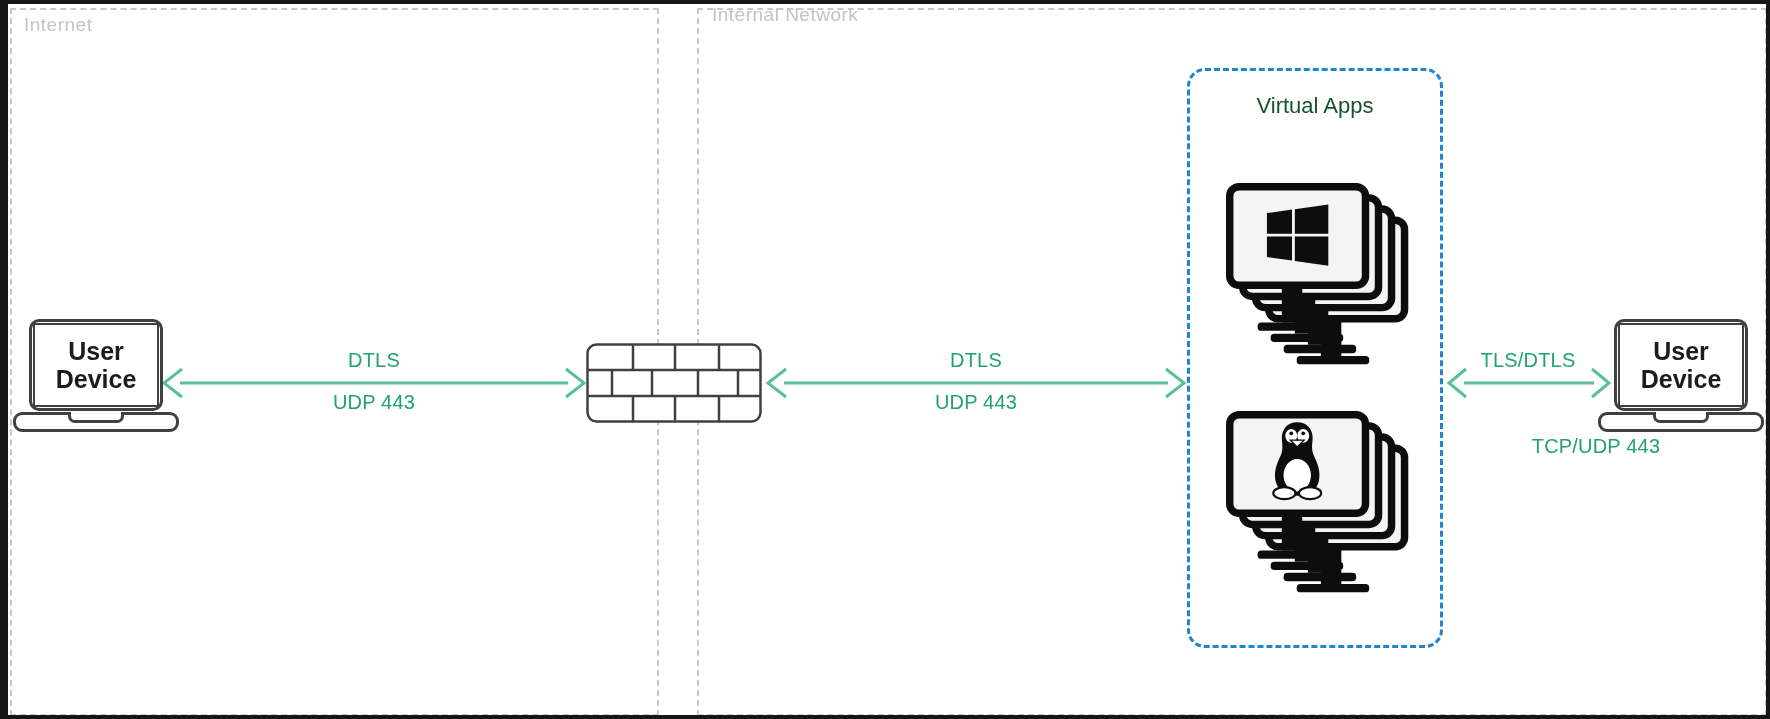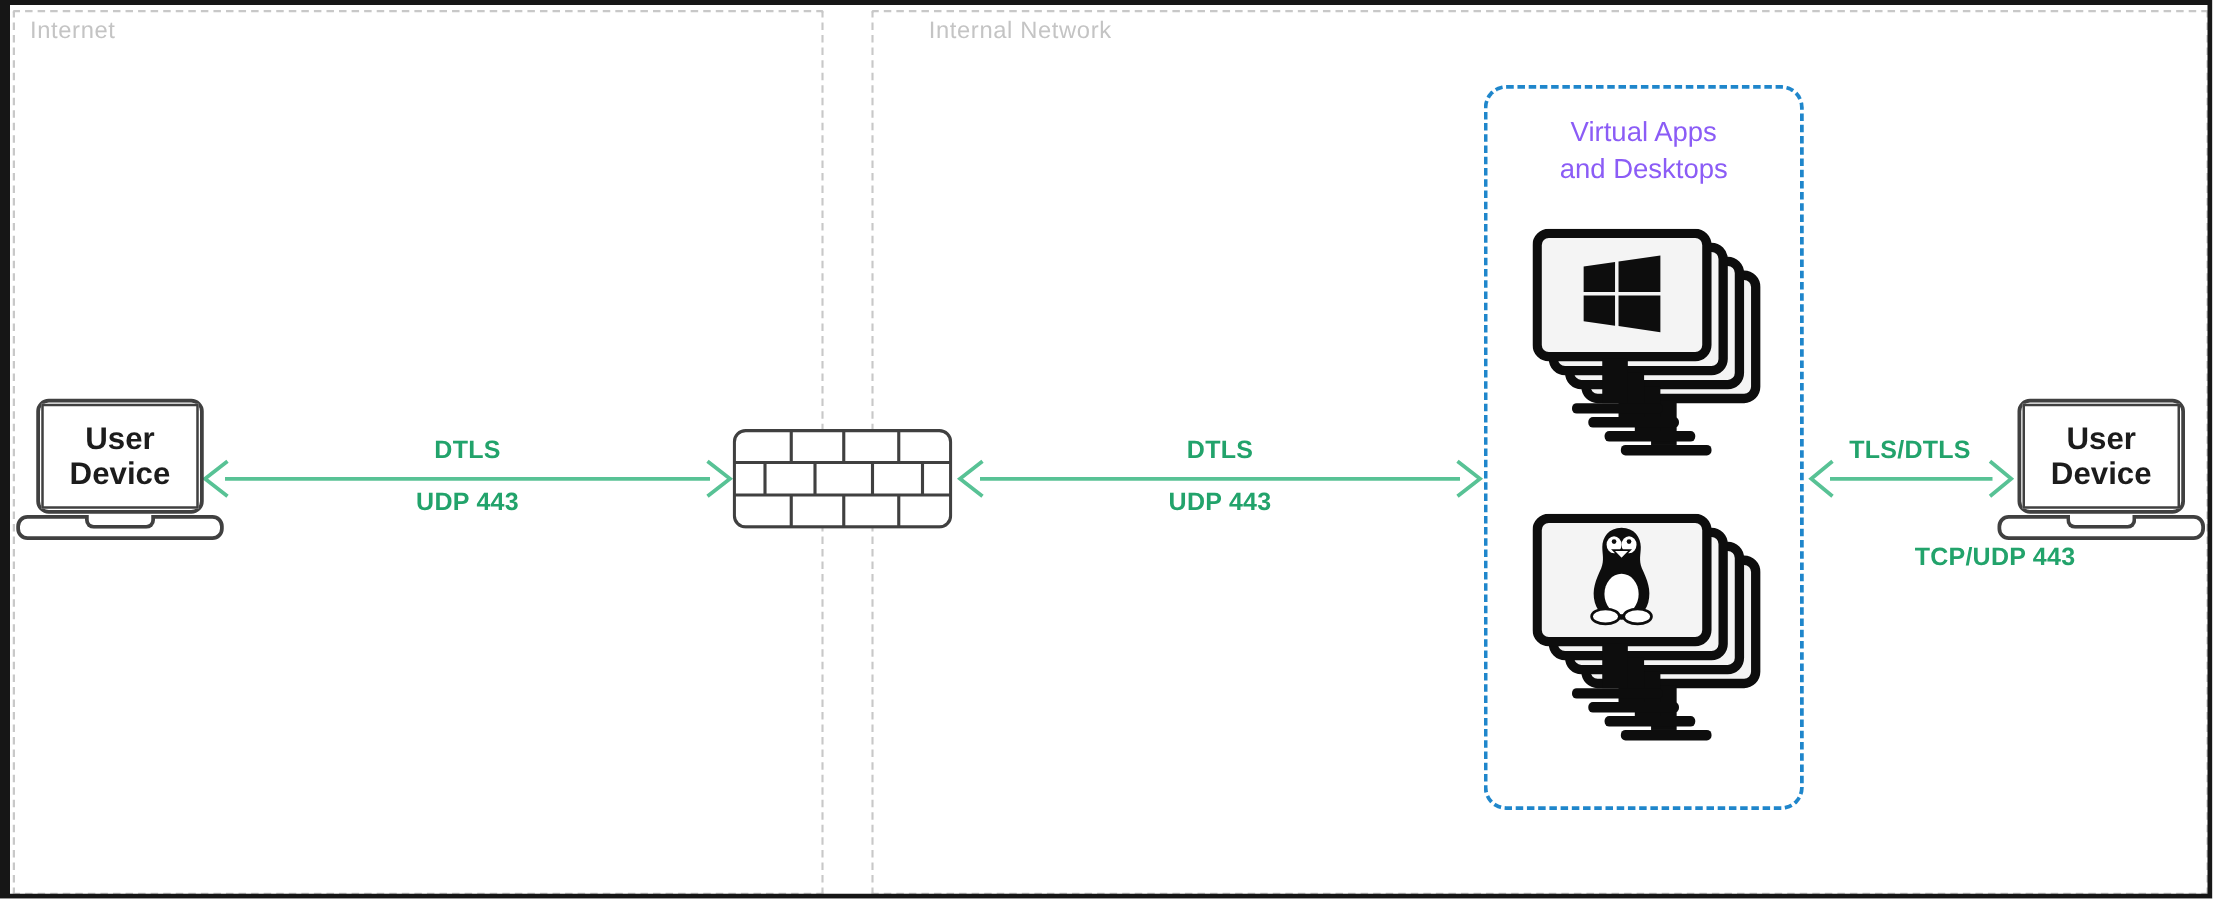"Internal Network" #zone-internal-label { margin-left: 31px -> none; top: 14px -> 4px }
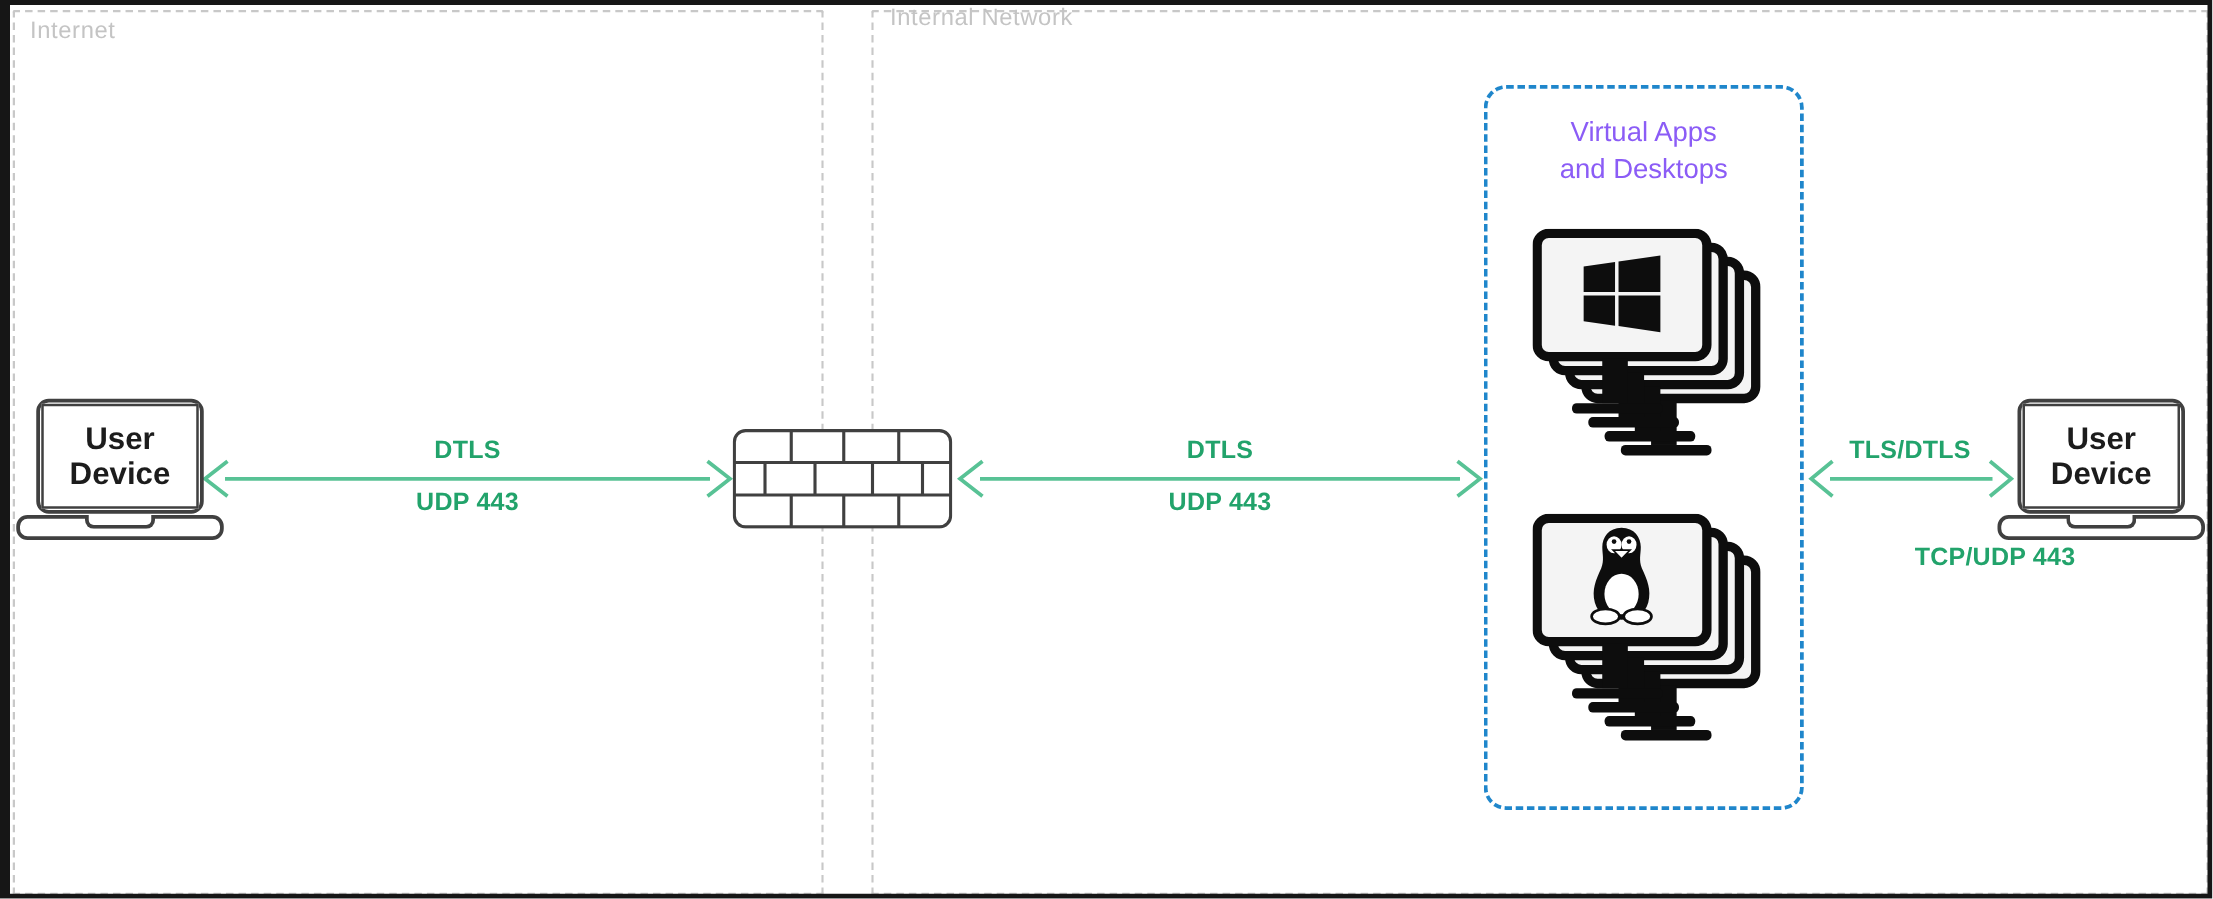"Virtual Apps" .vda-title { color: #8b5cf6 -> #14532d }
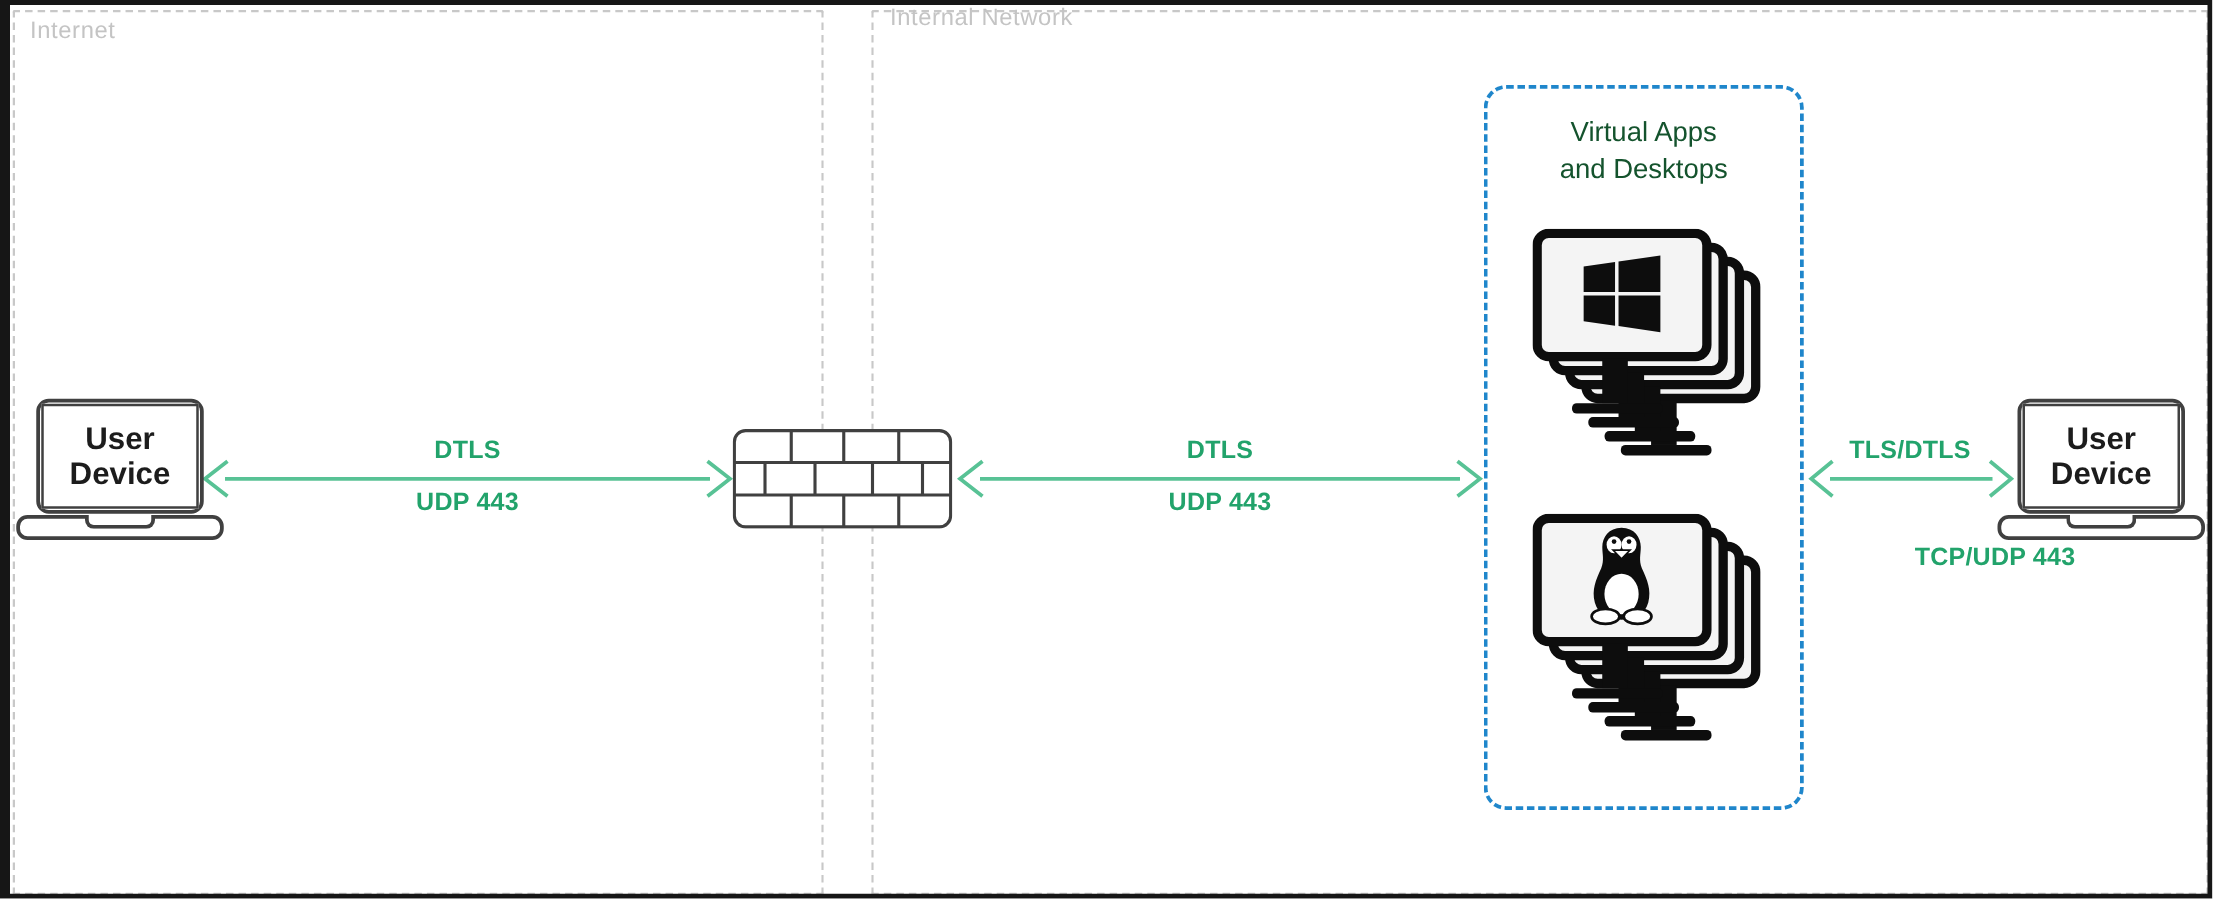"and Desktops" div { html: <div>and Desktops</div> -> none }
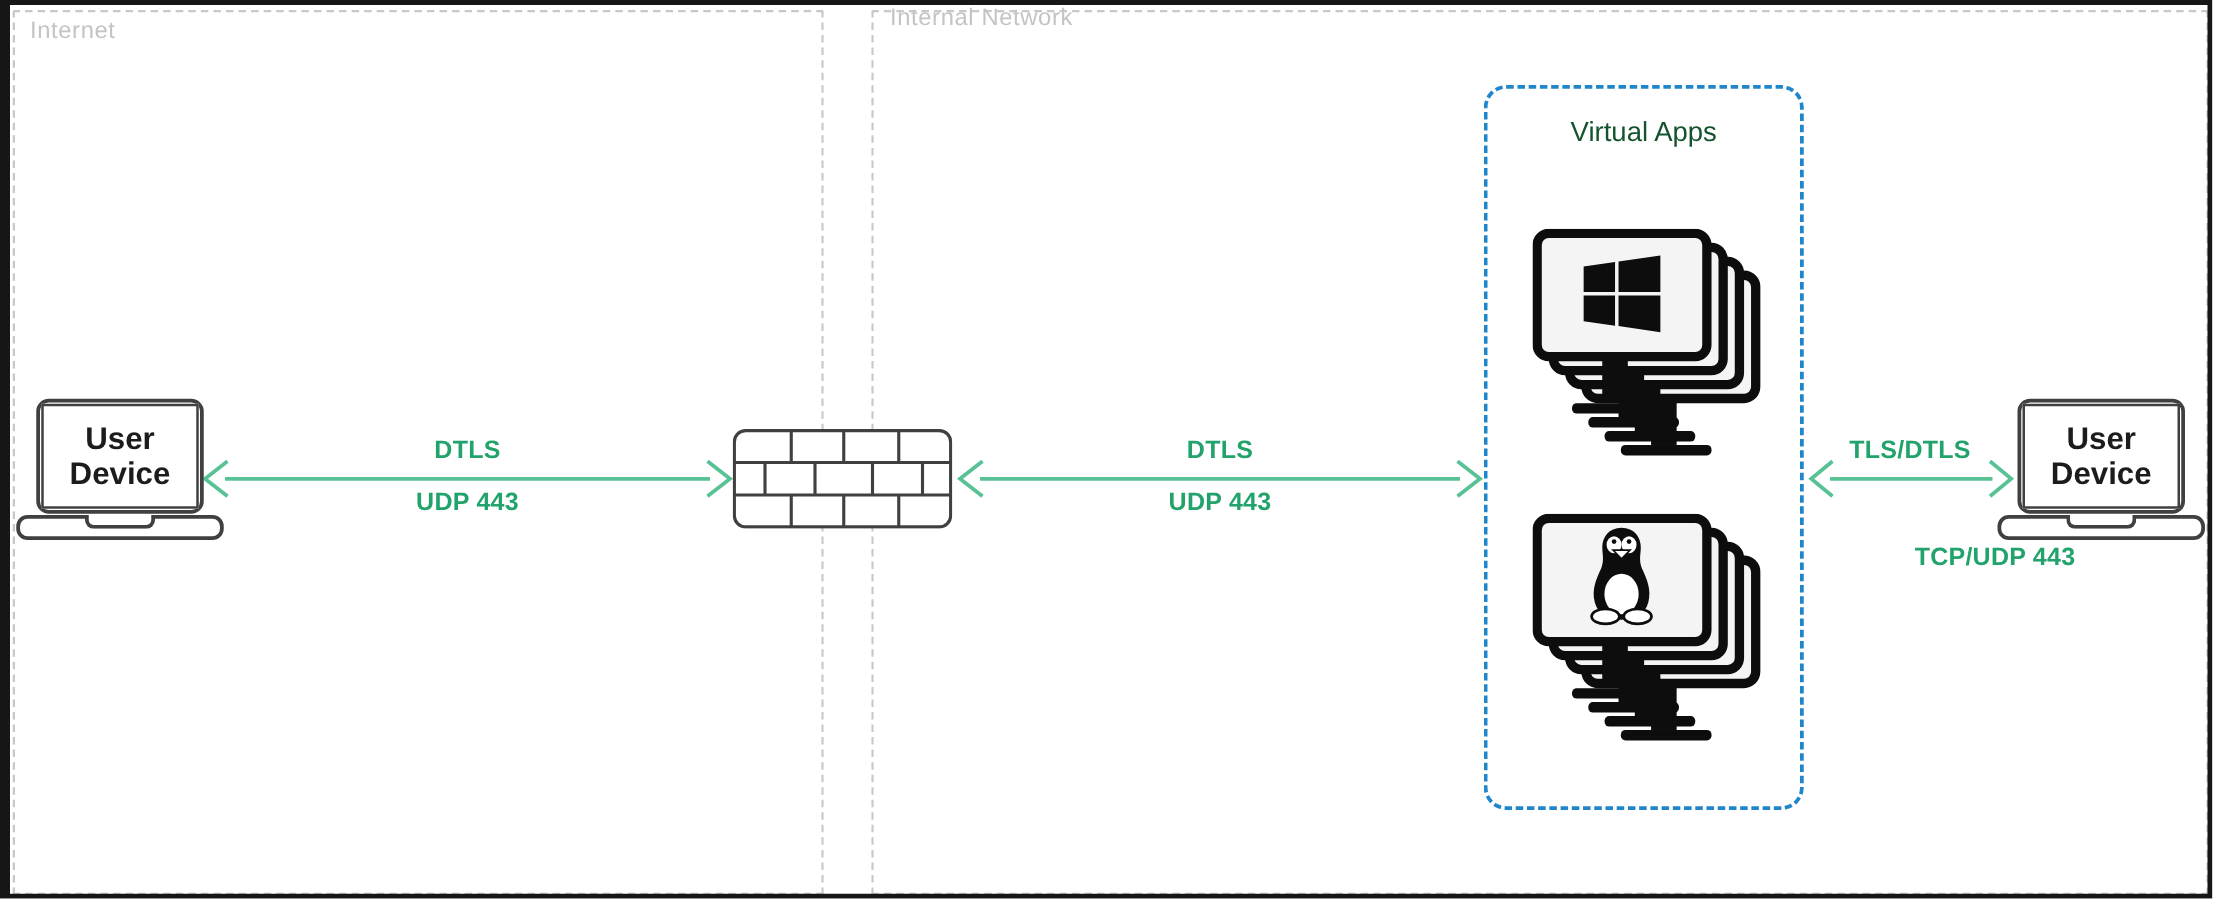"DTLS" .conn-label { font-weight: 700 -> 400 }
